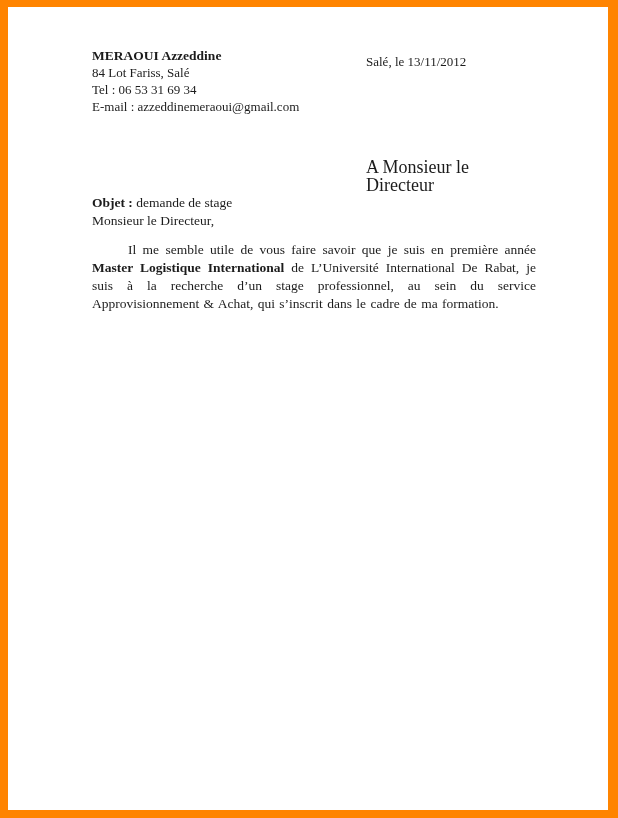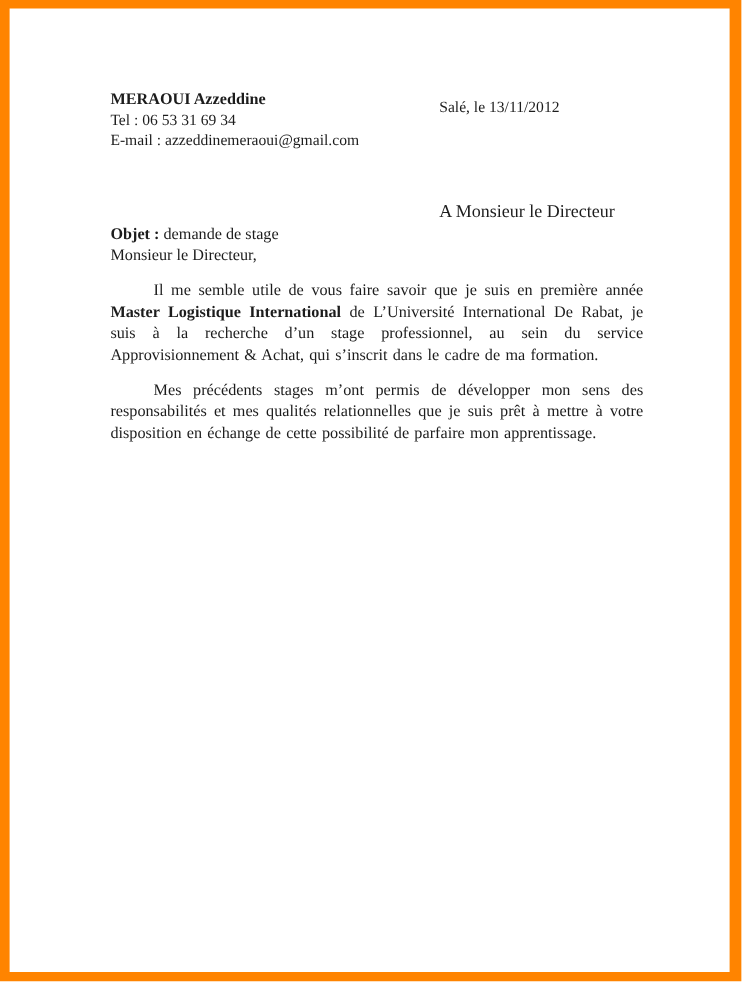"MERAOUI Azzeddine" .page { padding: 67px 72px 0 84px -> 40px 72px 0 84px }
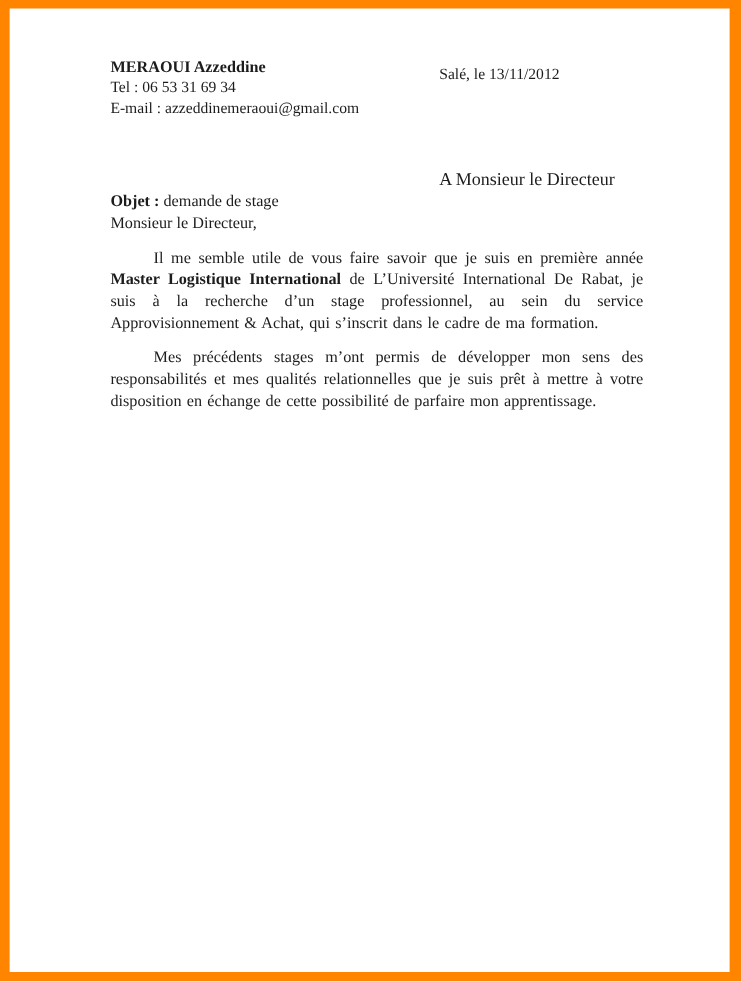"84 Lot Fariss, Salé" div { html: none -> <div>84 Lot Fariss, Salé</div> }
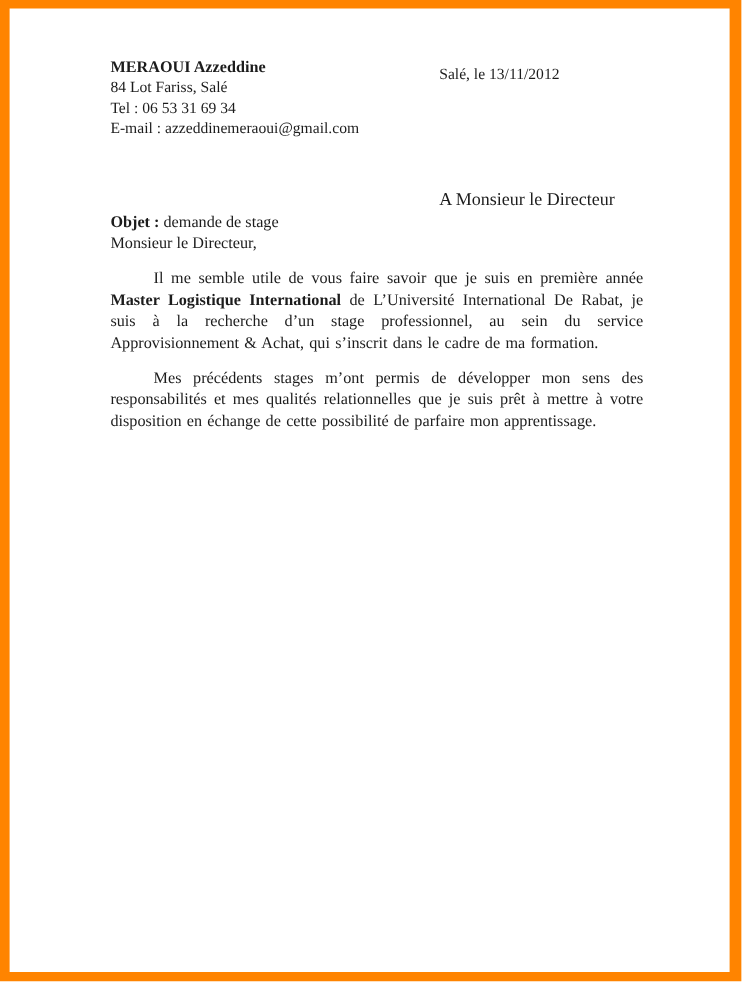"A Monsieur le Directeur" .recipient { font-size: 15px -> 18px }
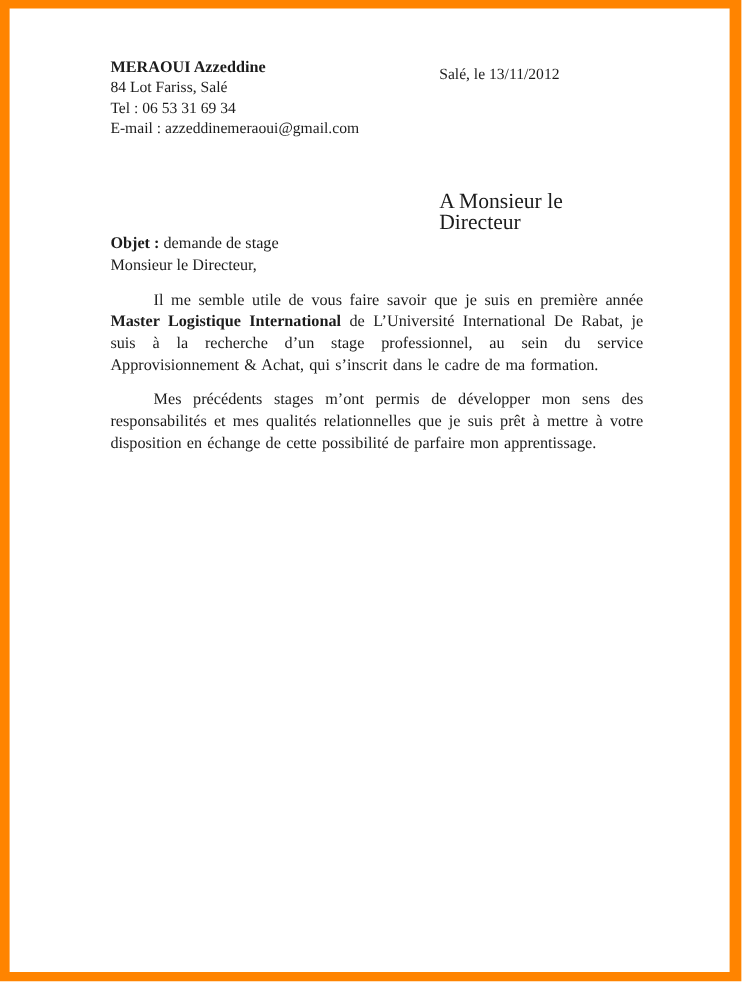"Mes précédents stages m’ont permis" p.par { html: <p>Mes précédents stages m’ont permis de développer mon sens des responsabilités et mes qualités relationnelles que je suis prêt à mettre à votre disposition en échange de cette possibilité de parfaire mon apprentissage.</p> -> none }
